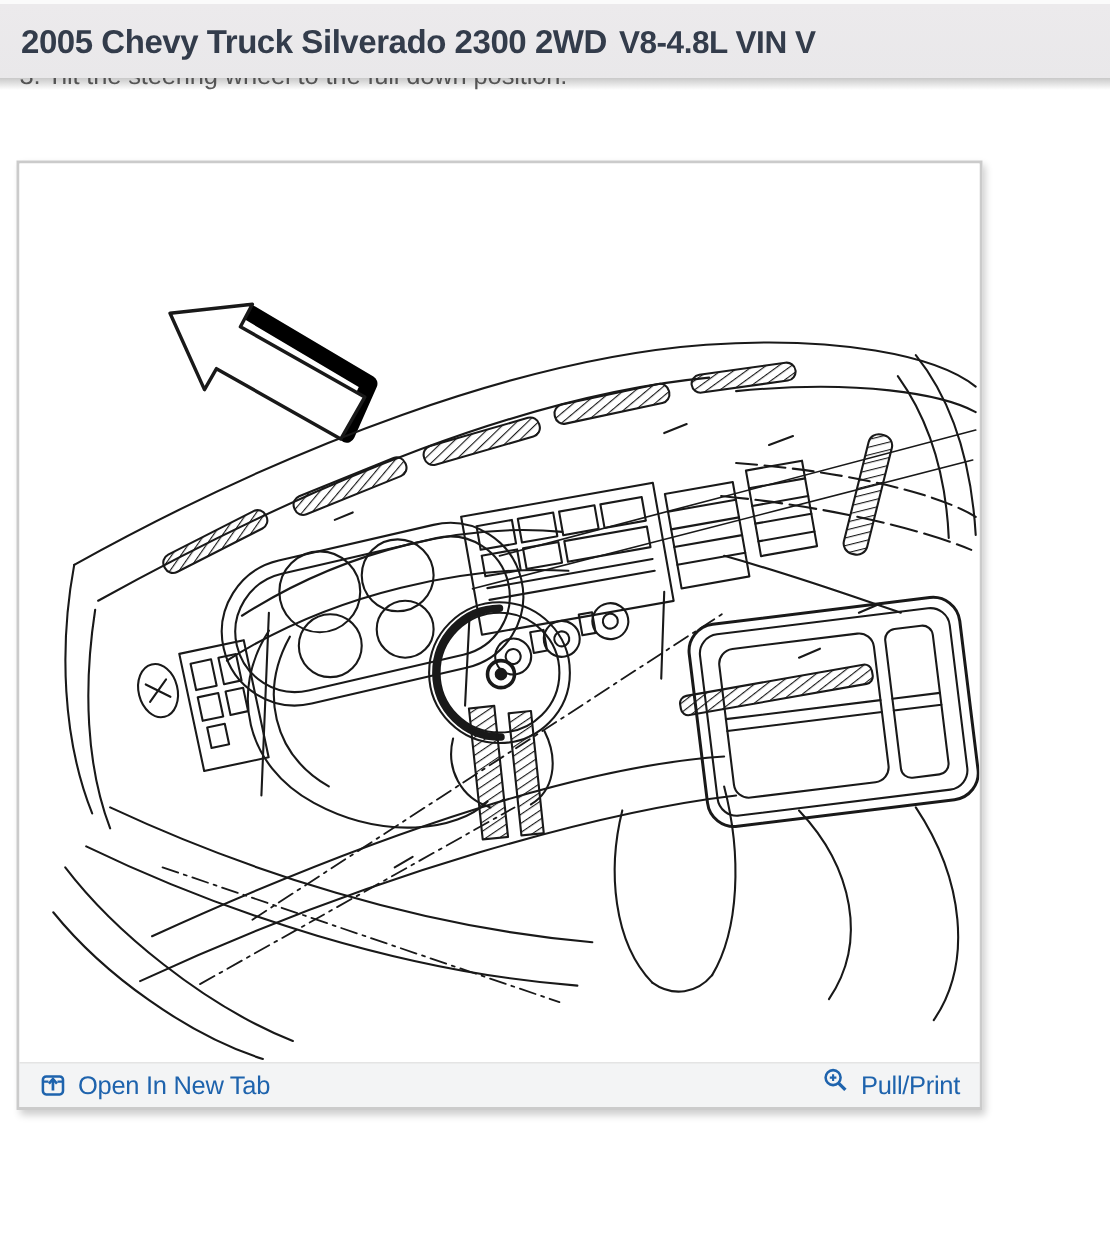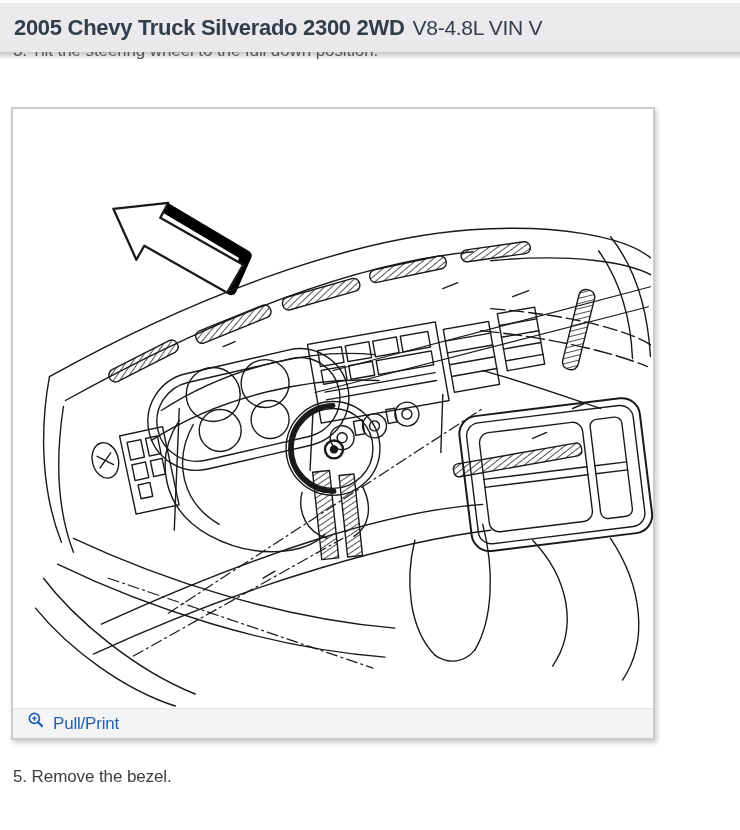"V8-4.8L VIN V" .page-title .title-suffix { font-weight: 400 -> 700 }
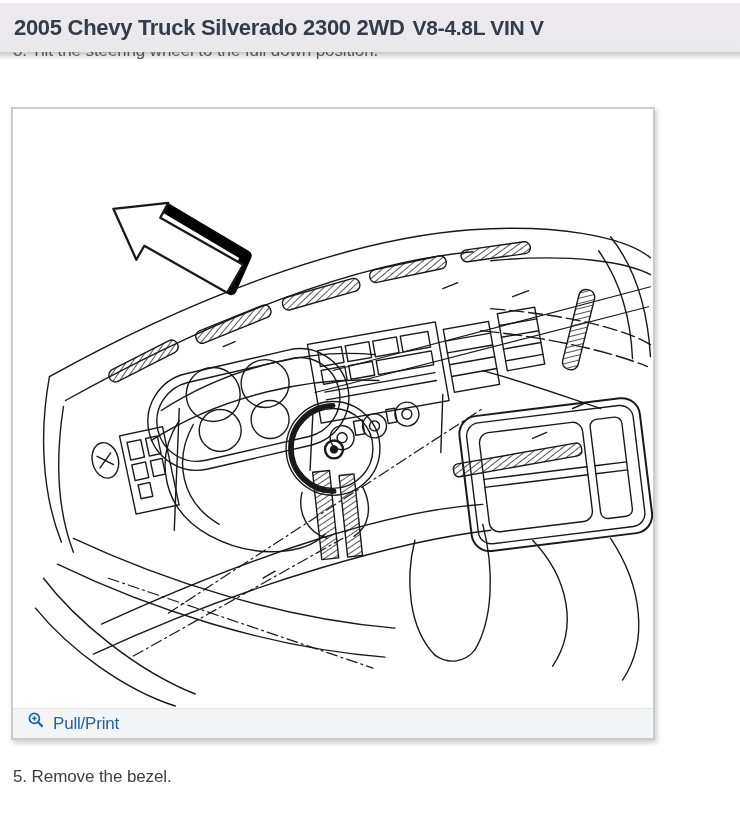"Open In New Tab" a.fig-link { html: none -> <a> <svg> <rect></rect> <line></line> <line></line> <line></line> <path></path> </svg> <span>Open In New Tab</span> </a> }
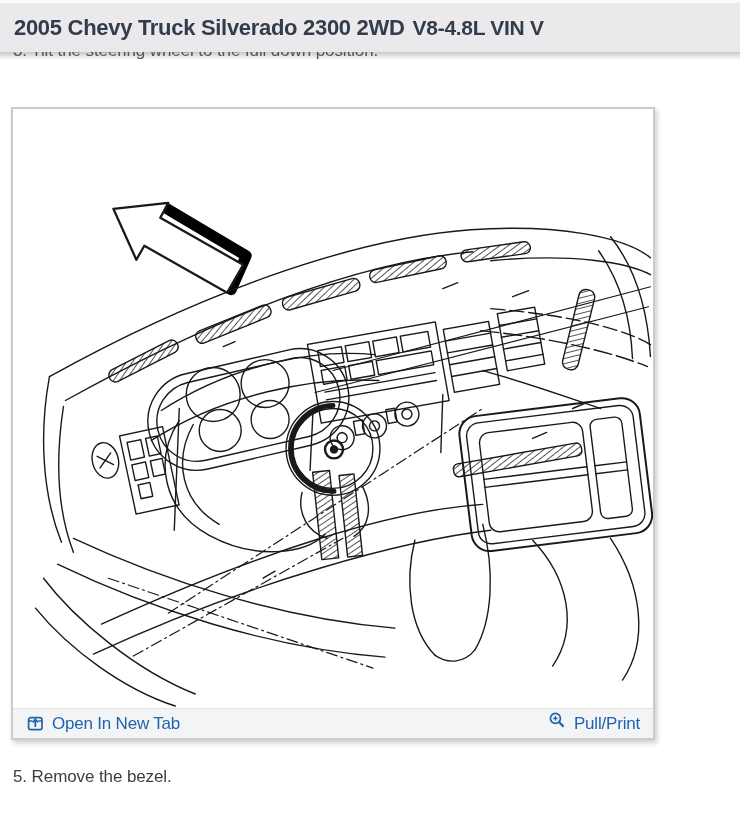"5. Remove the bezel." p { html: <p>5. Remove the bezel.</p> -> none }
